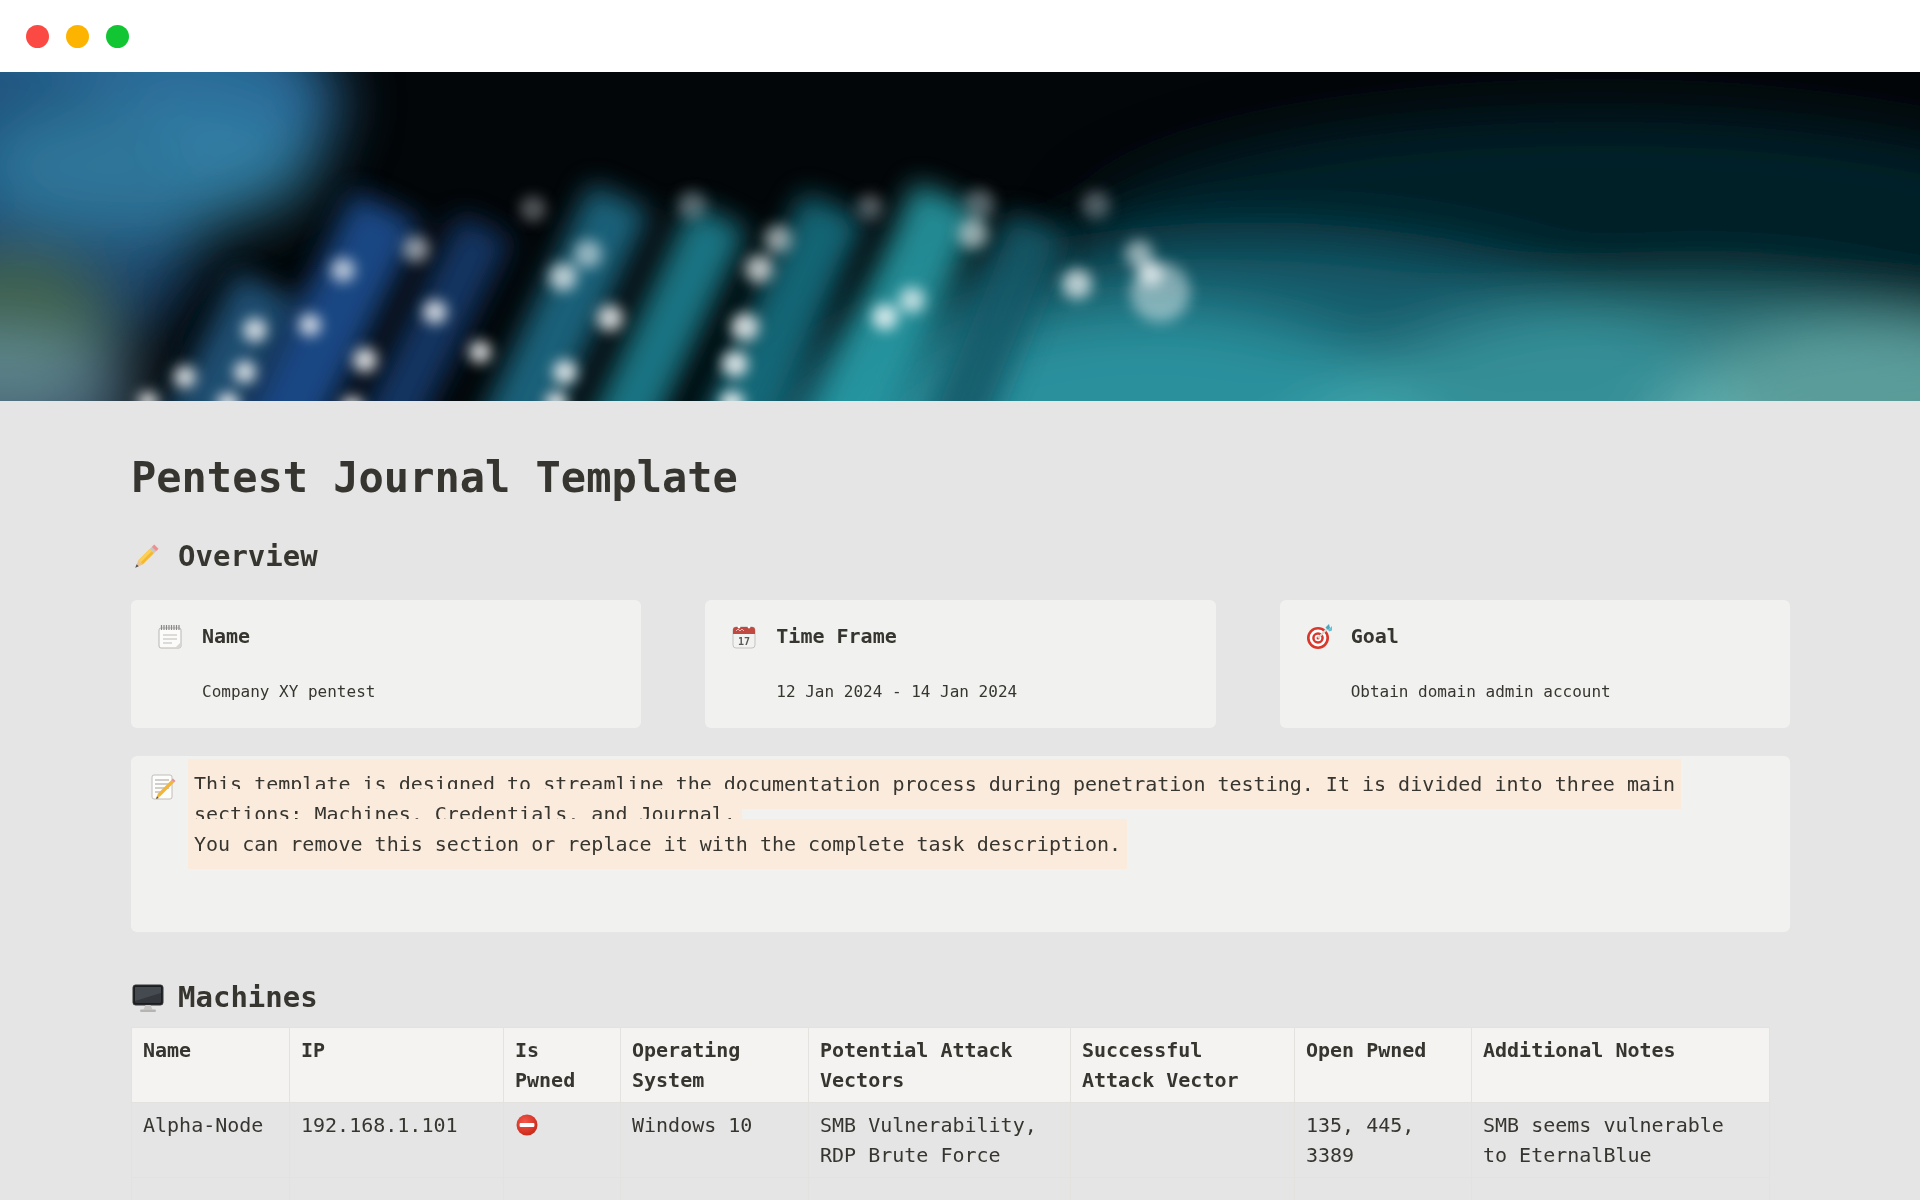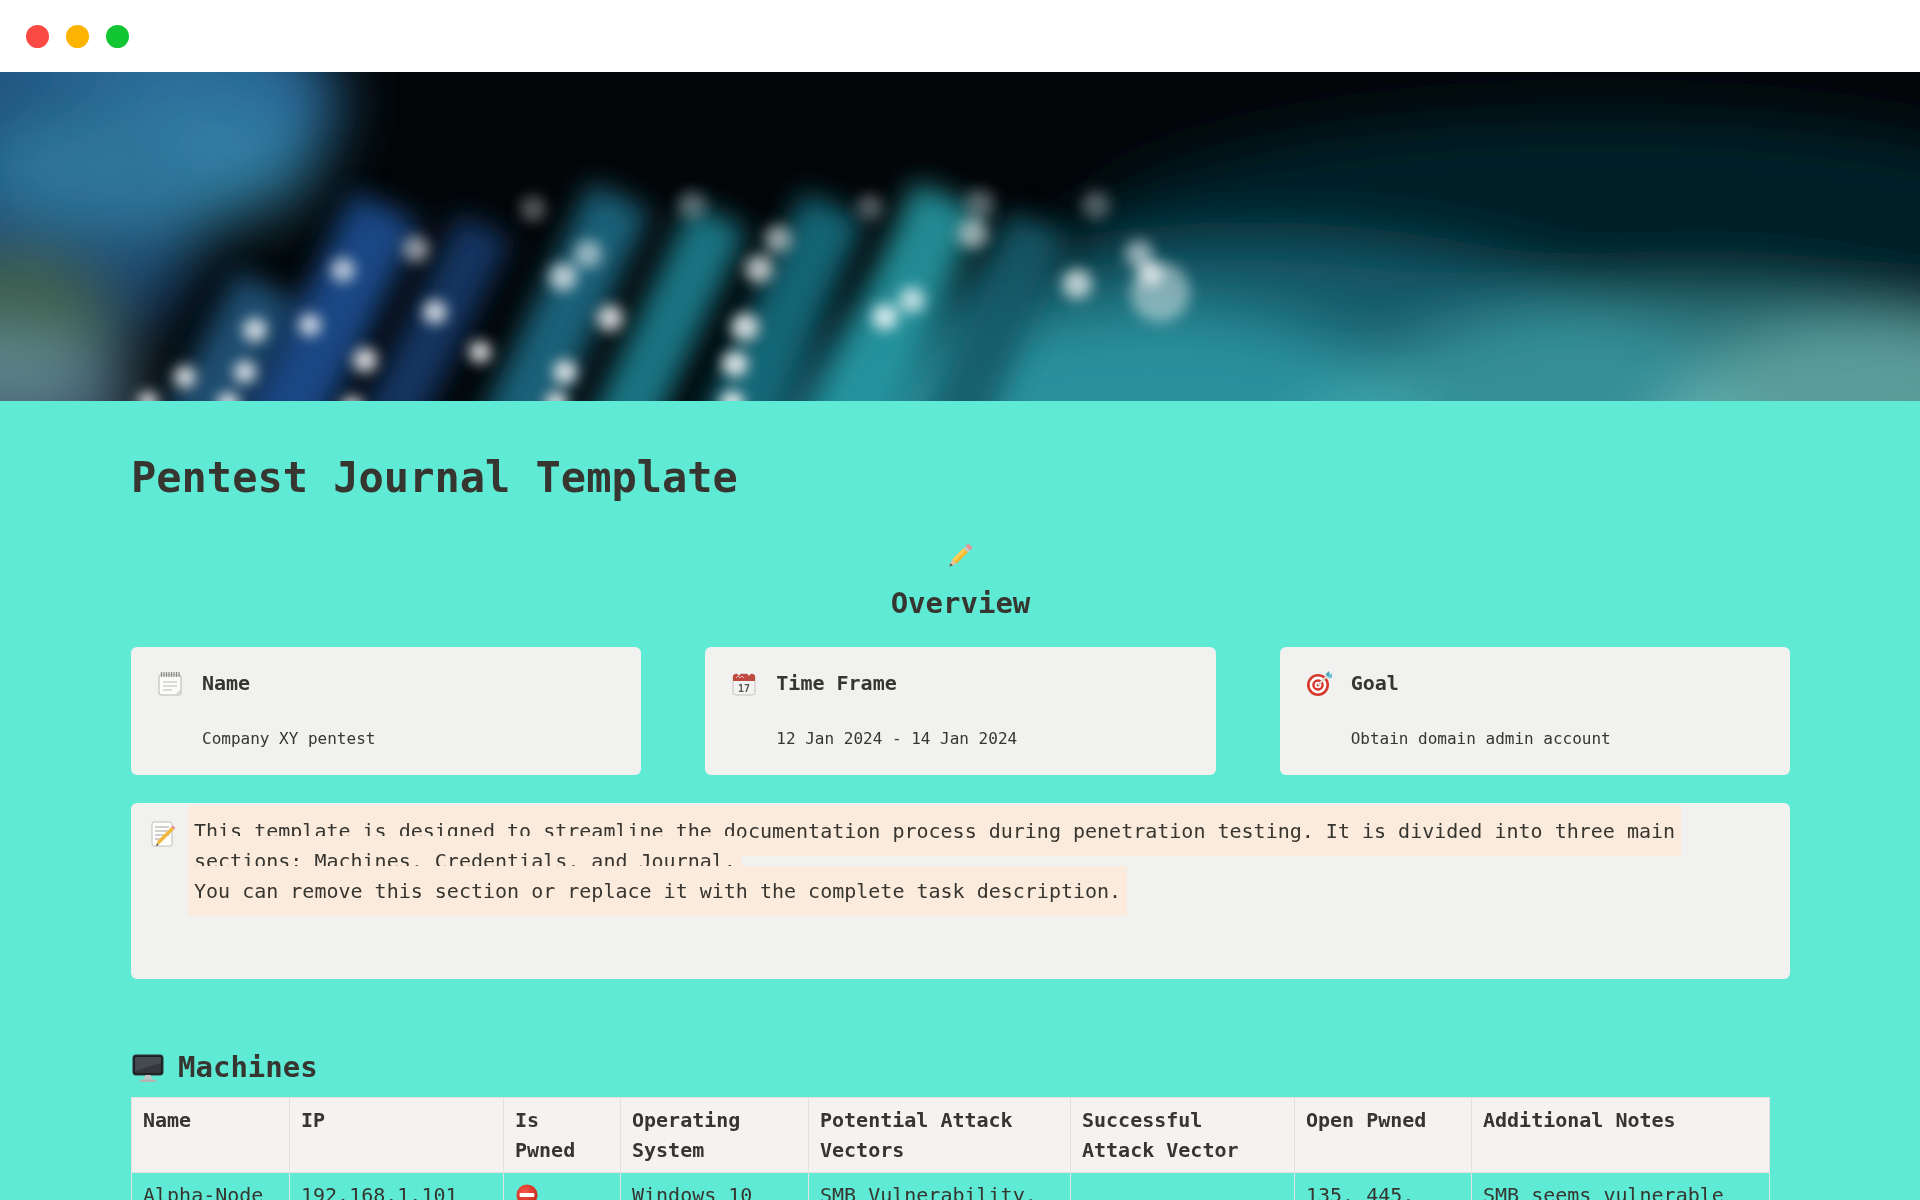"Pentest Journal Template" .page { background: #5eead4 -> #e5e5e5 }
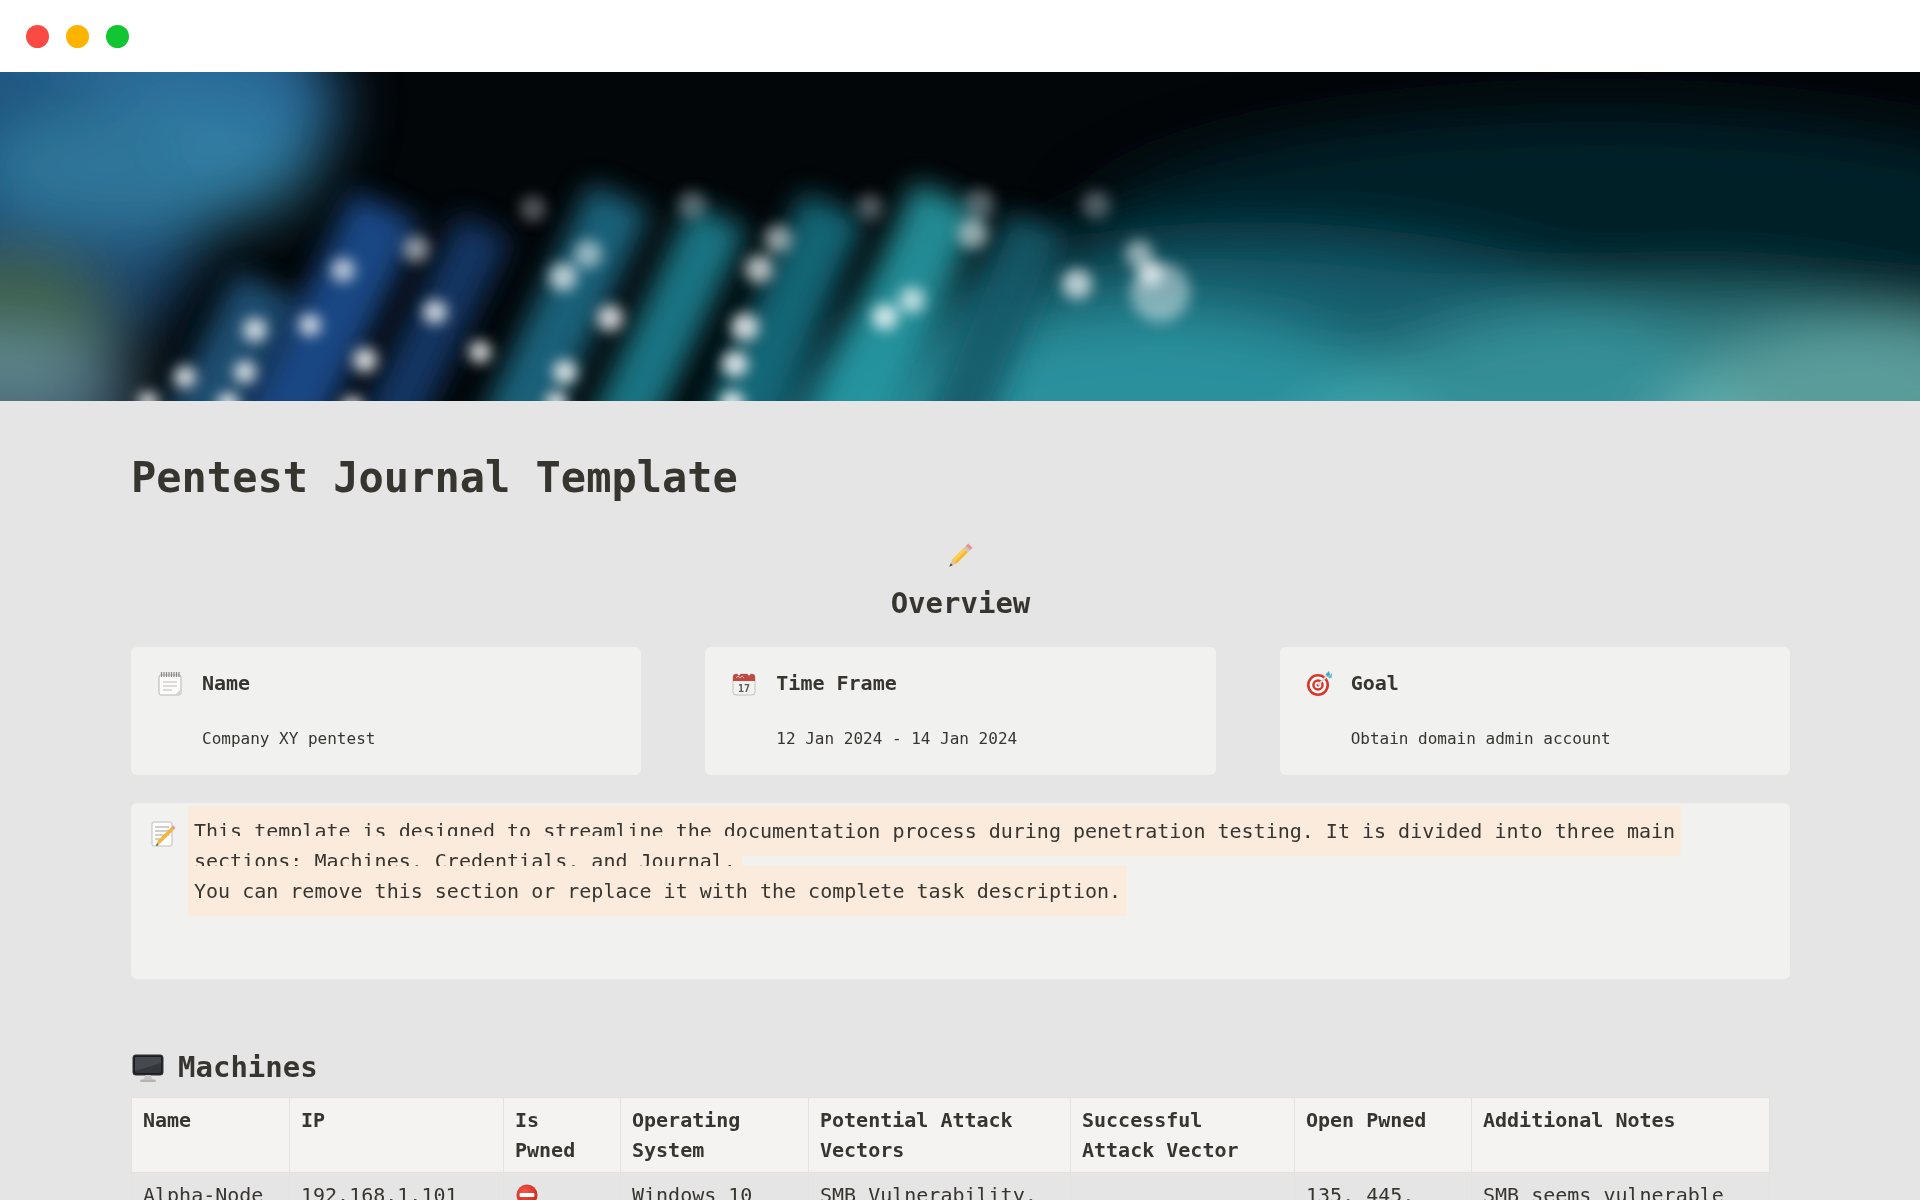"Overview" .heading-overview { flex-direction: column -> none }
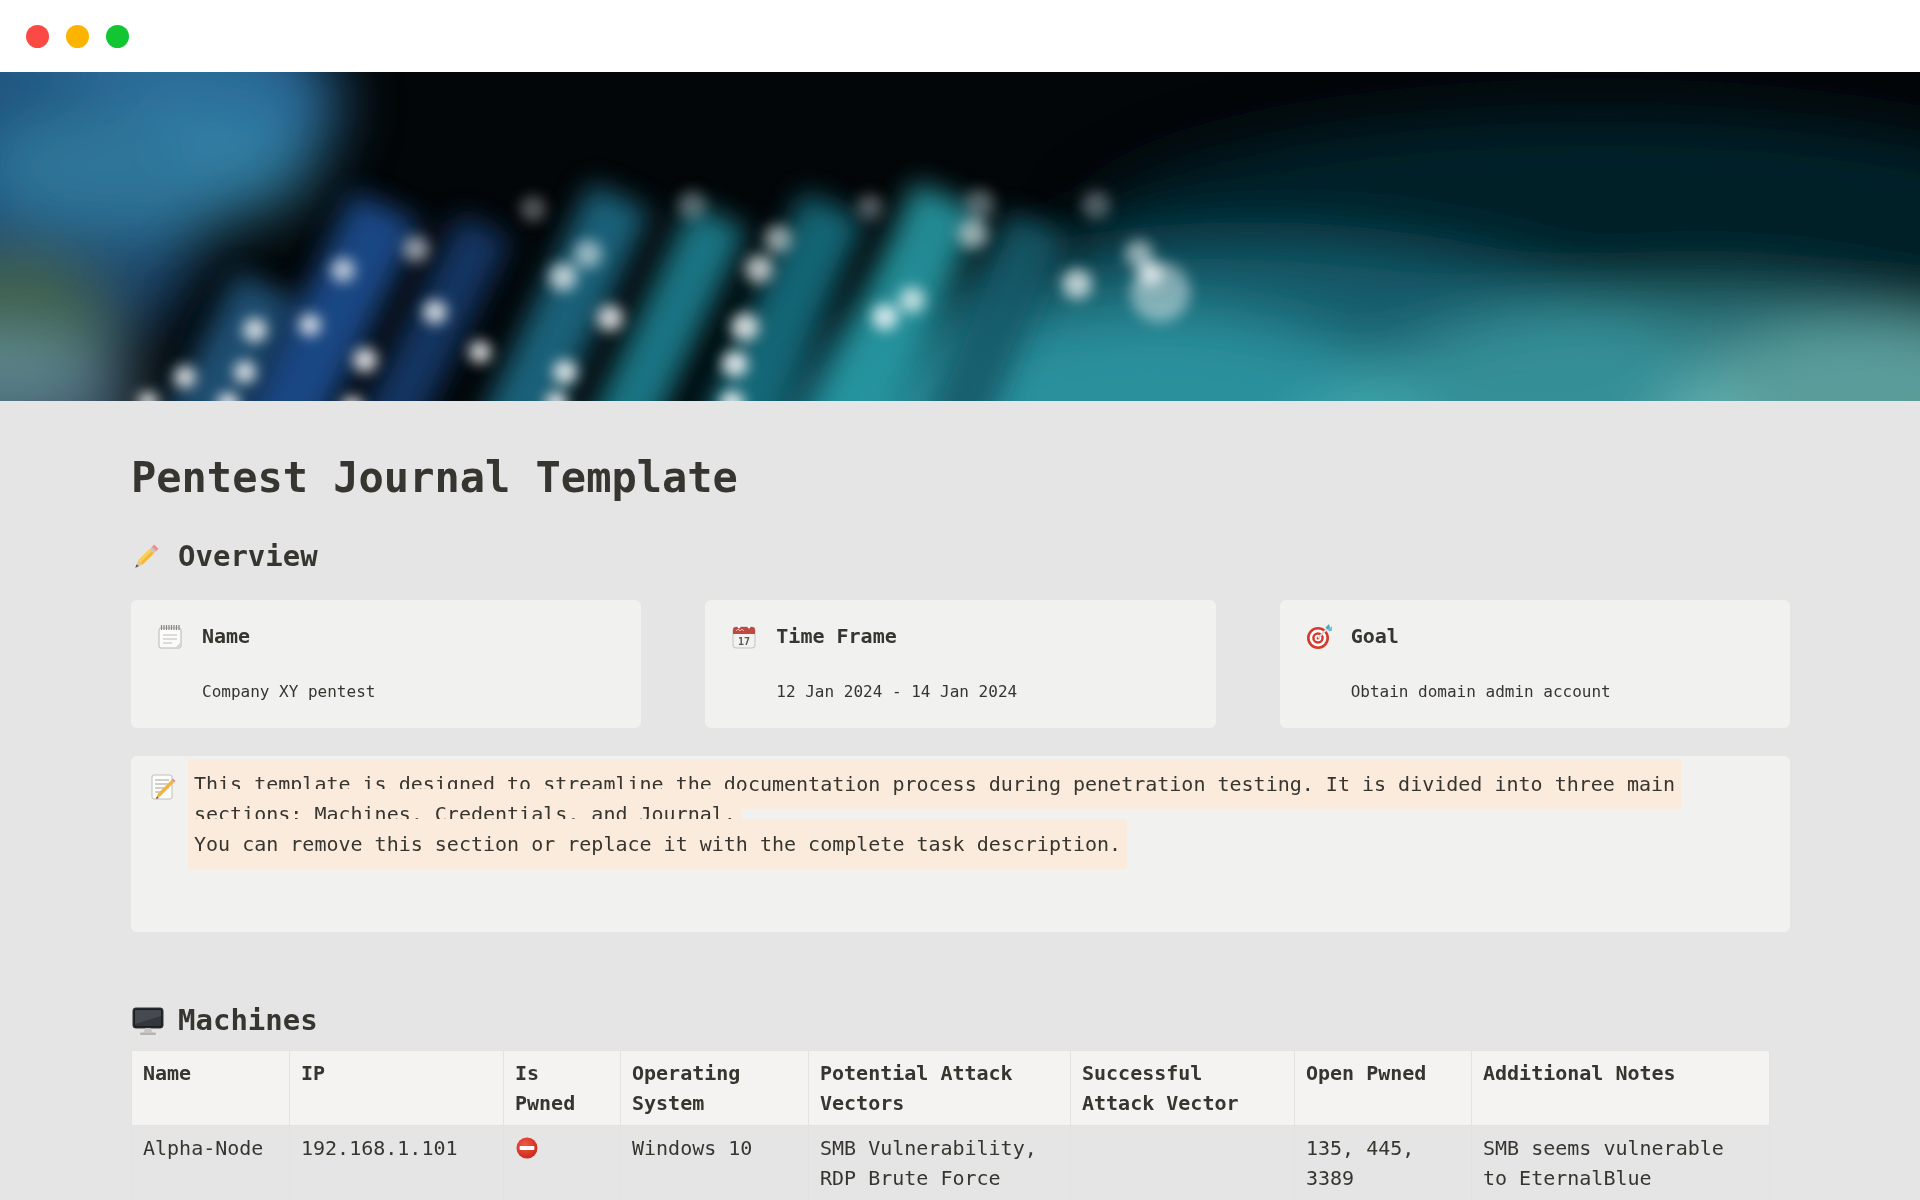"Machines" .heading-machines { margin-top: 71px -> 48px }
